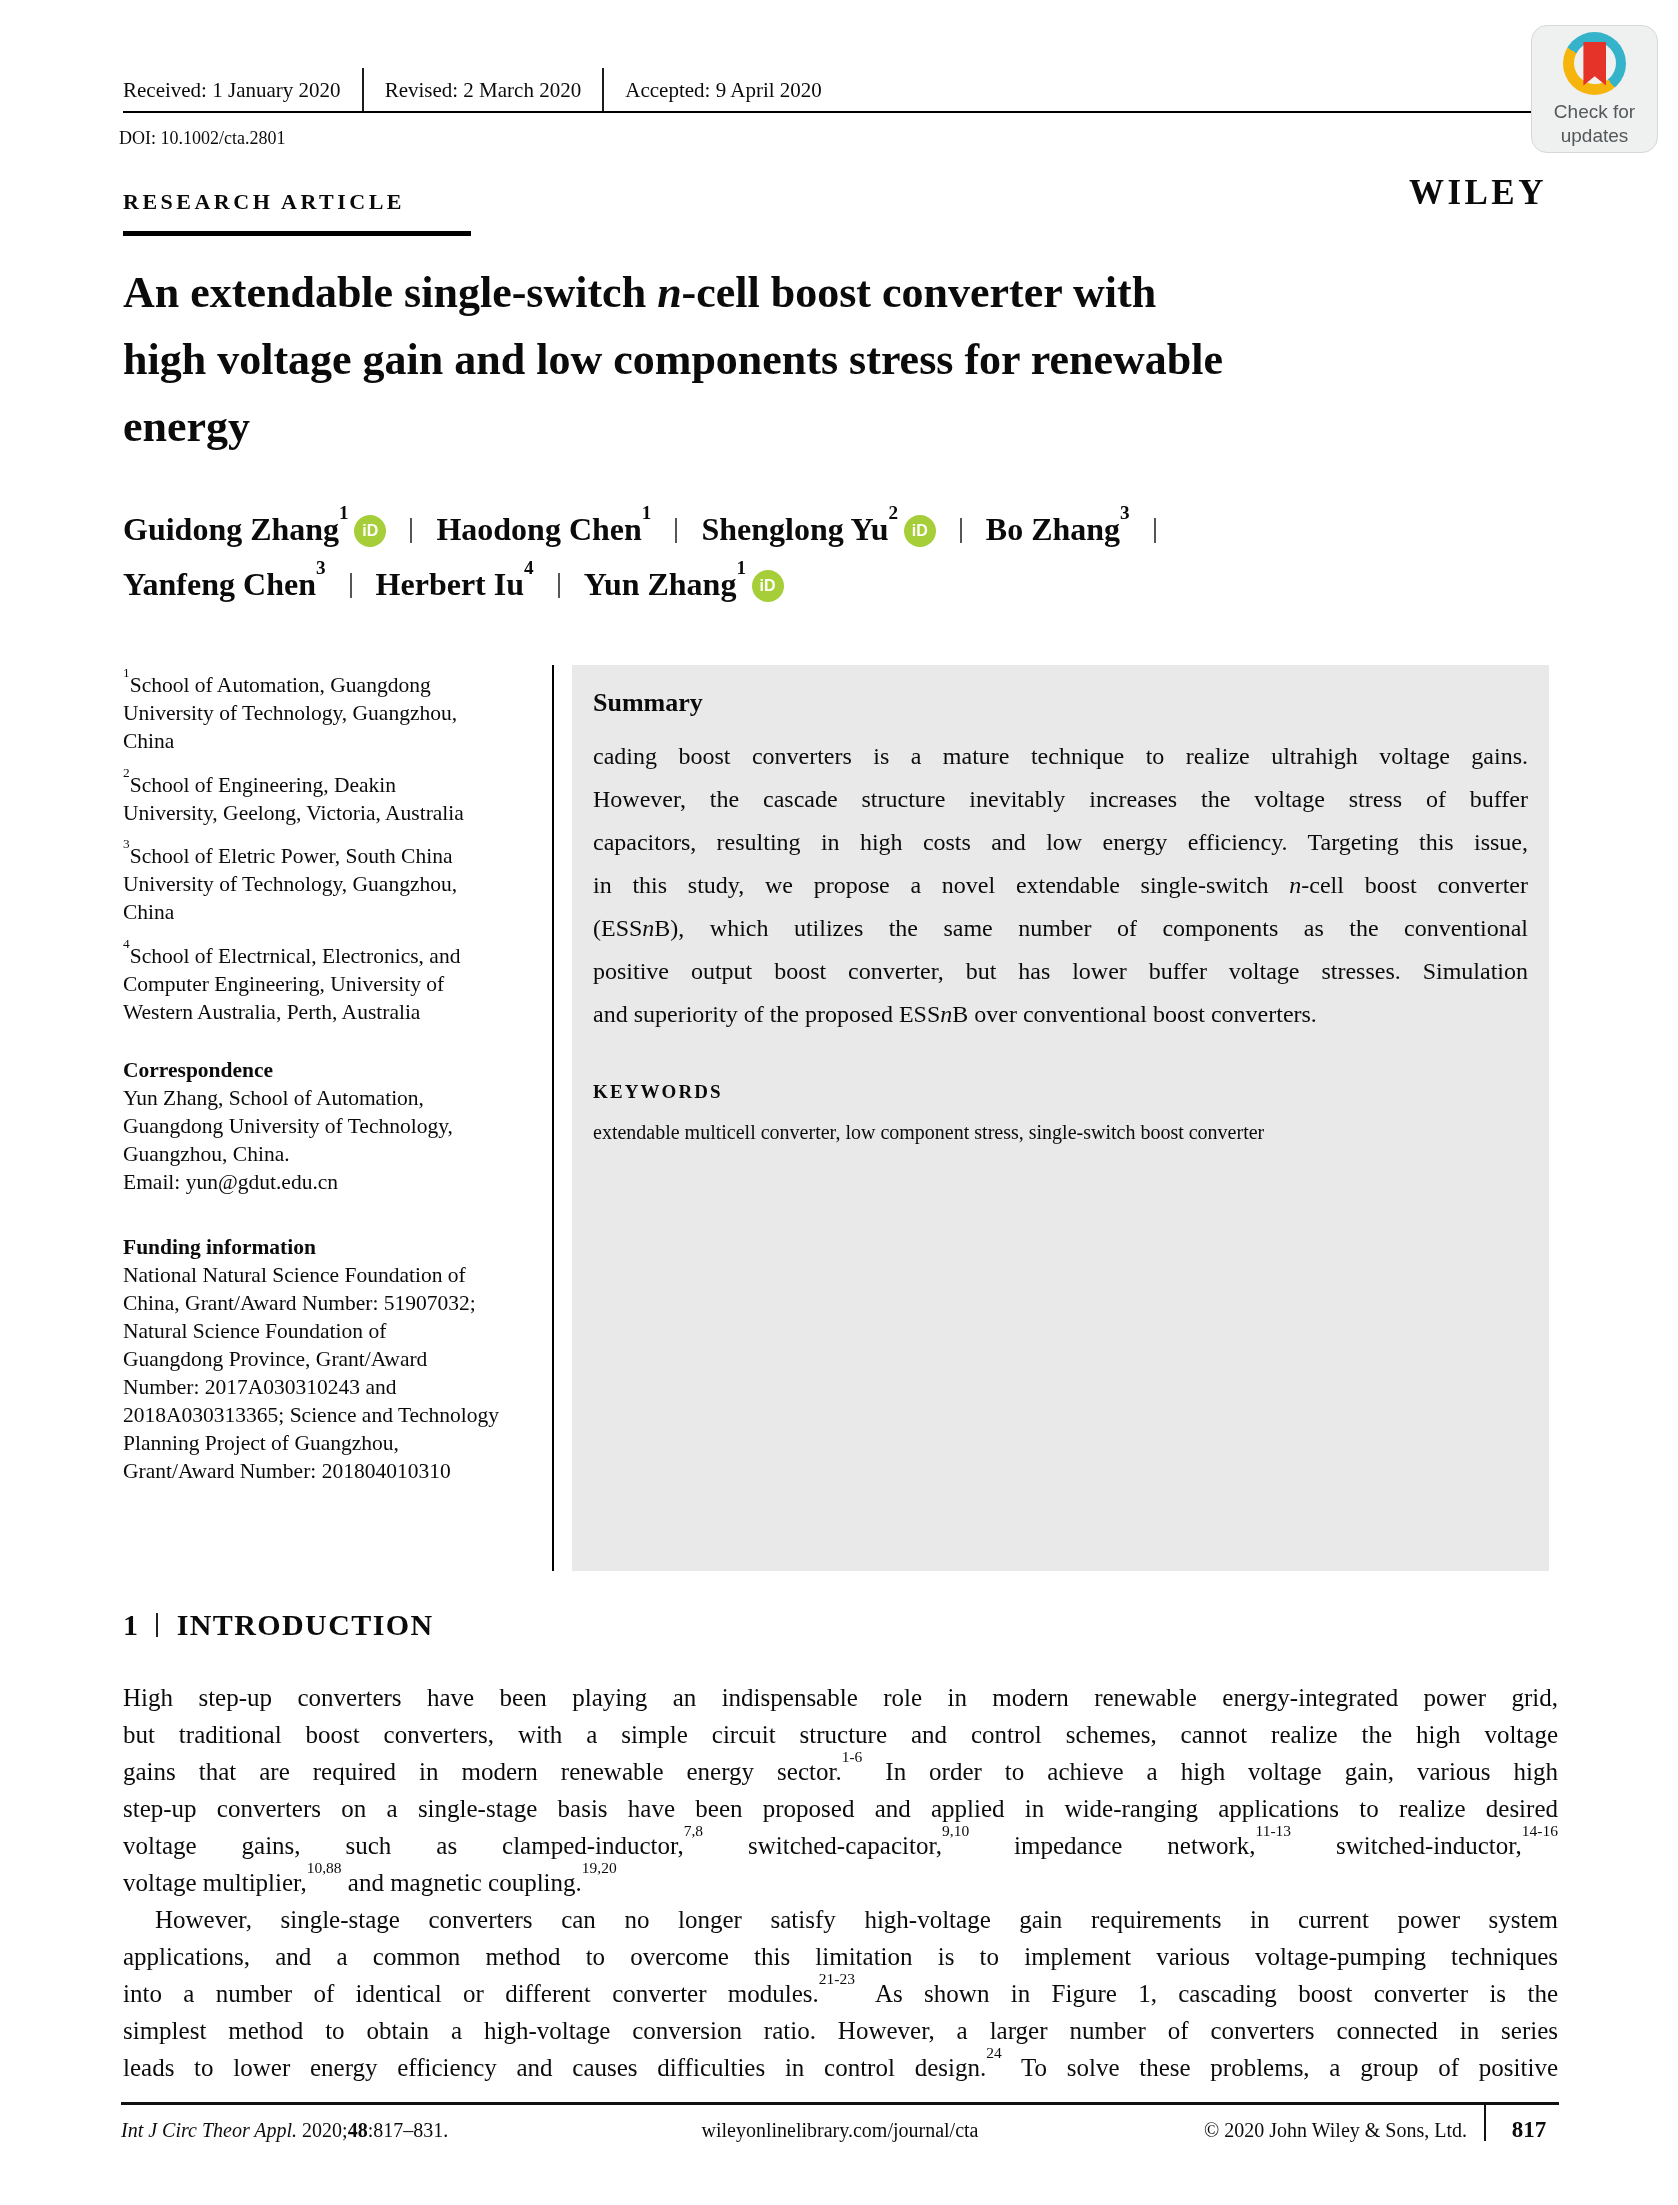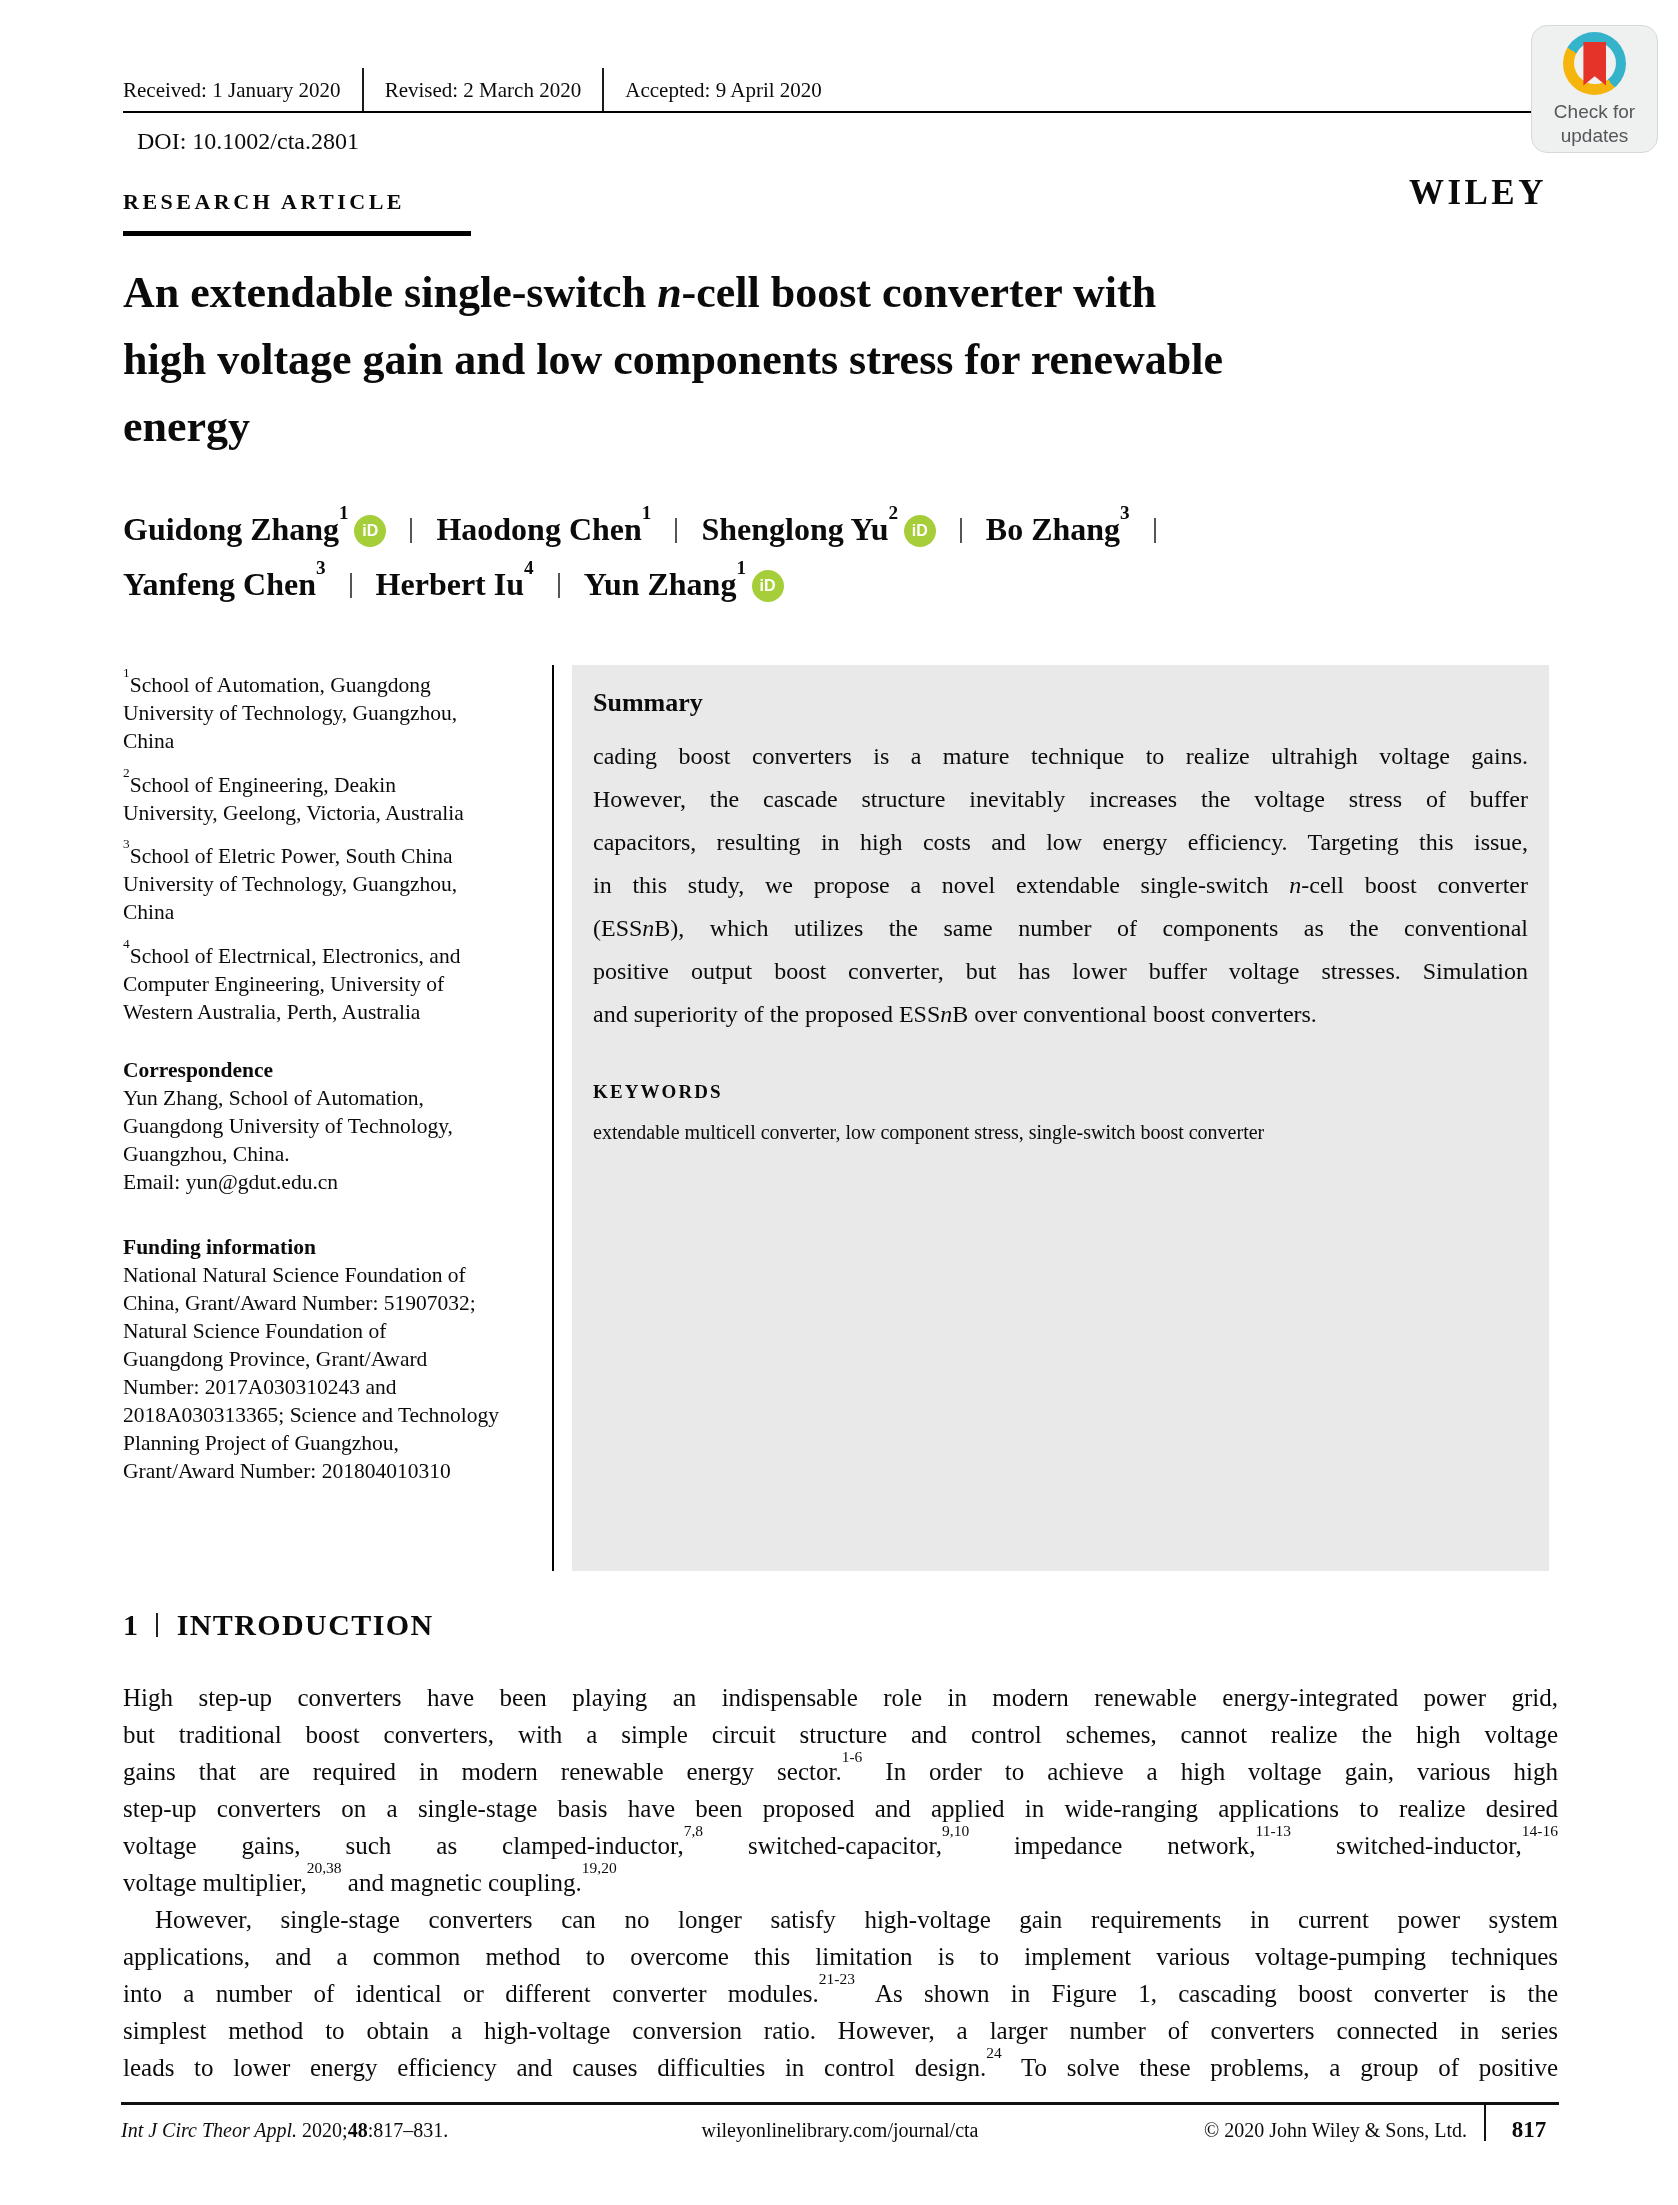"DOI: 10.1002/cta.2801" .doi { font-size: 24px -> 18px; left: 137px -> 119px }
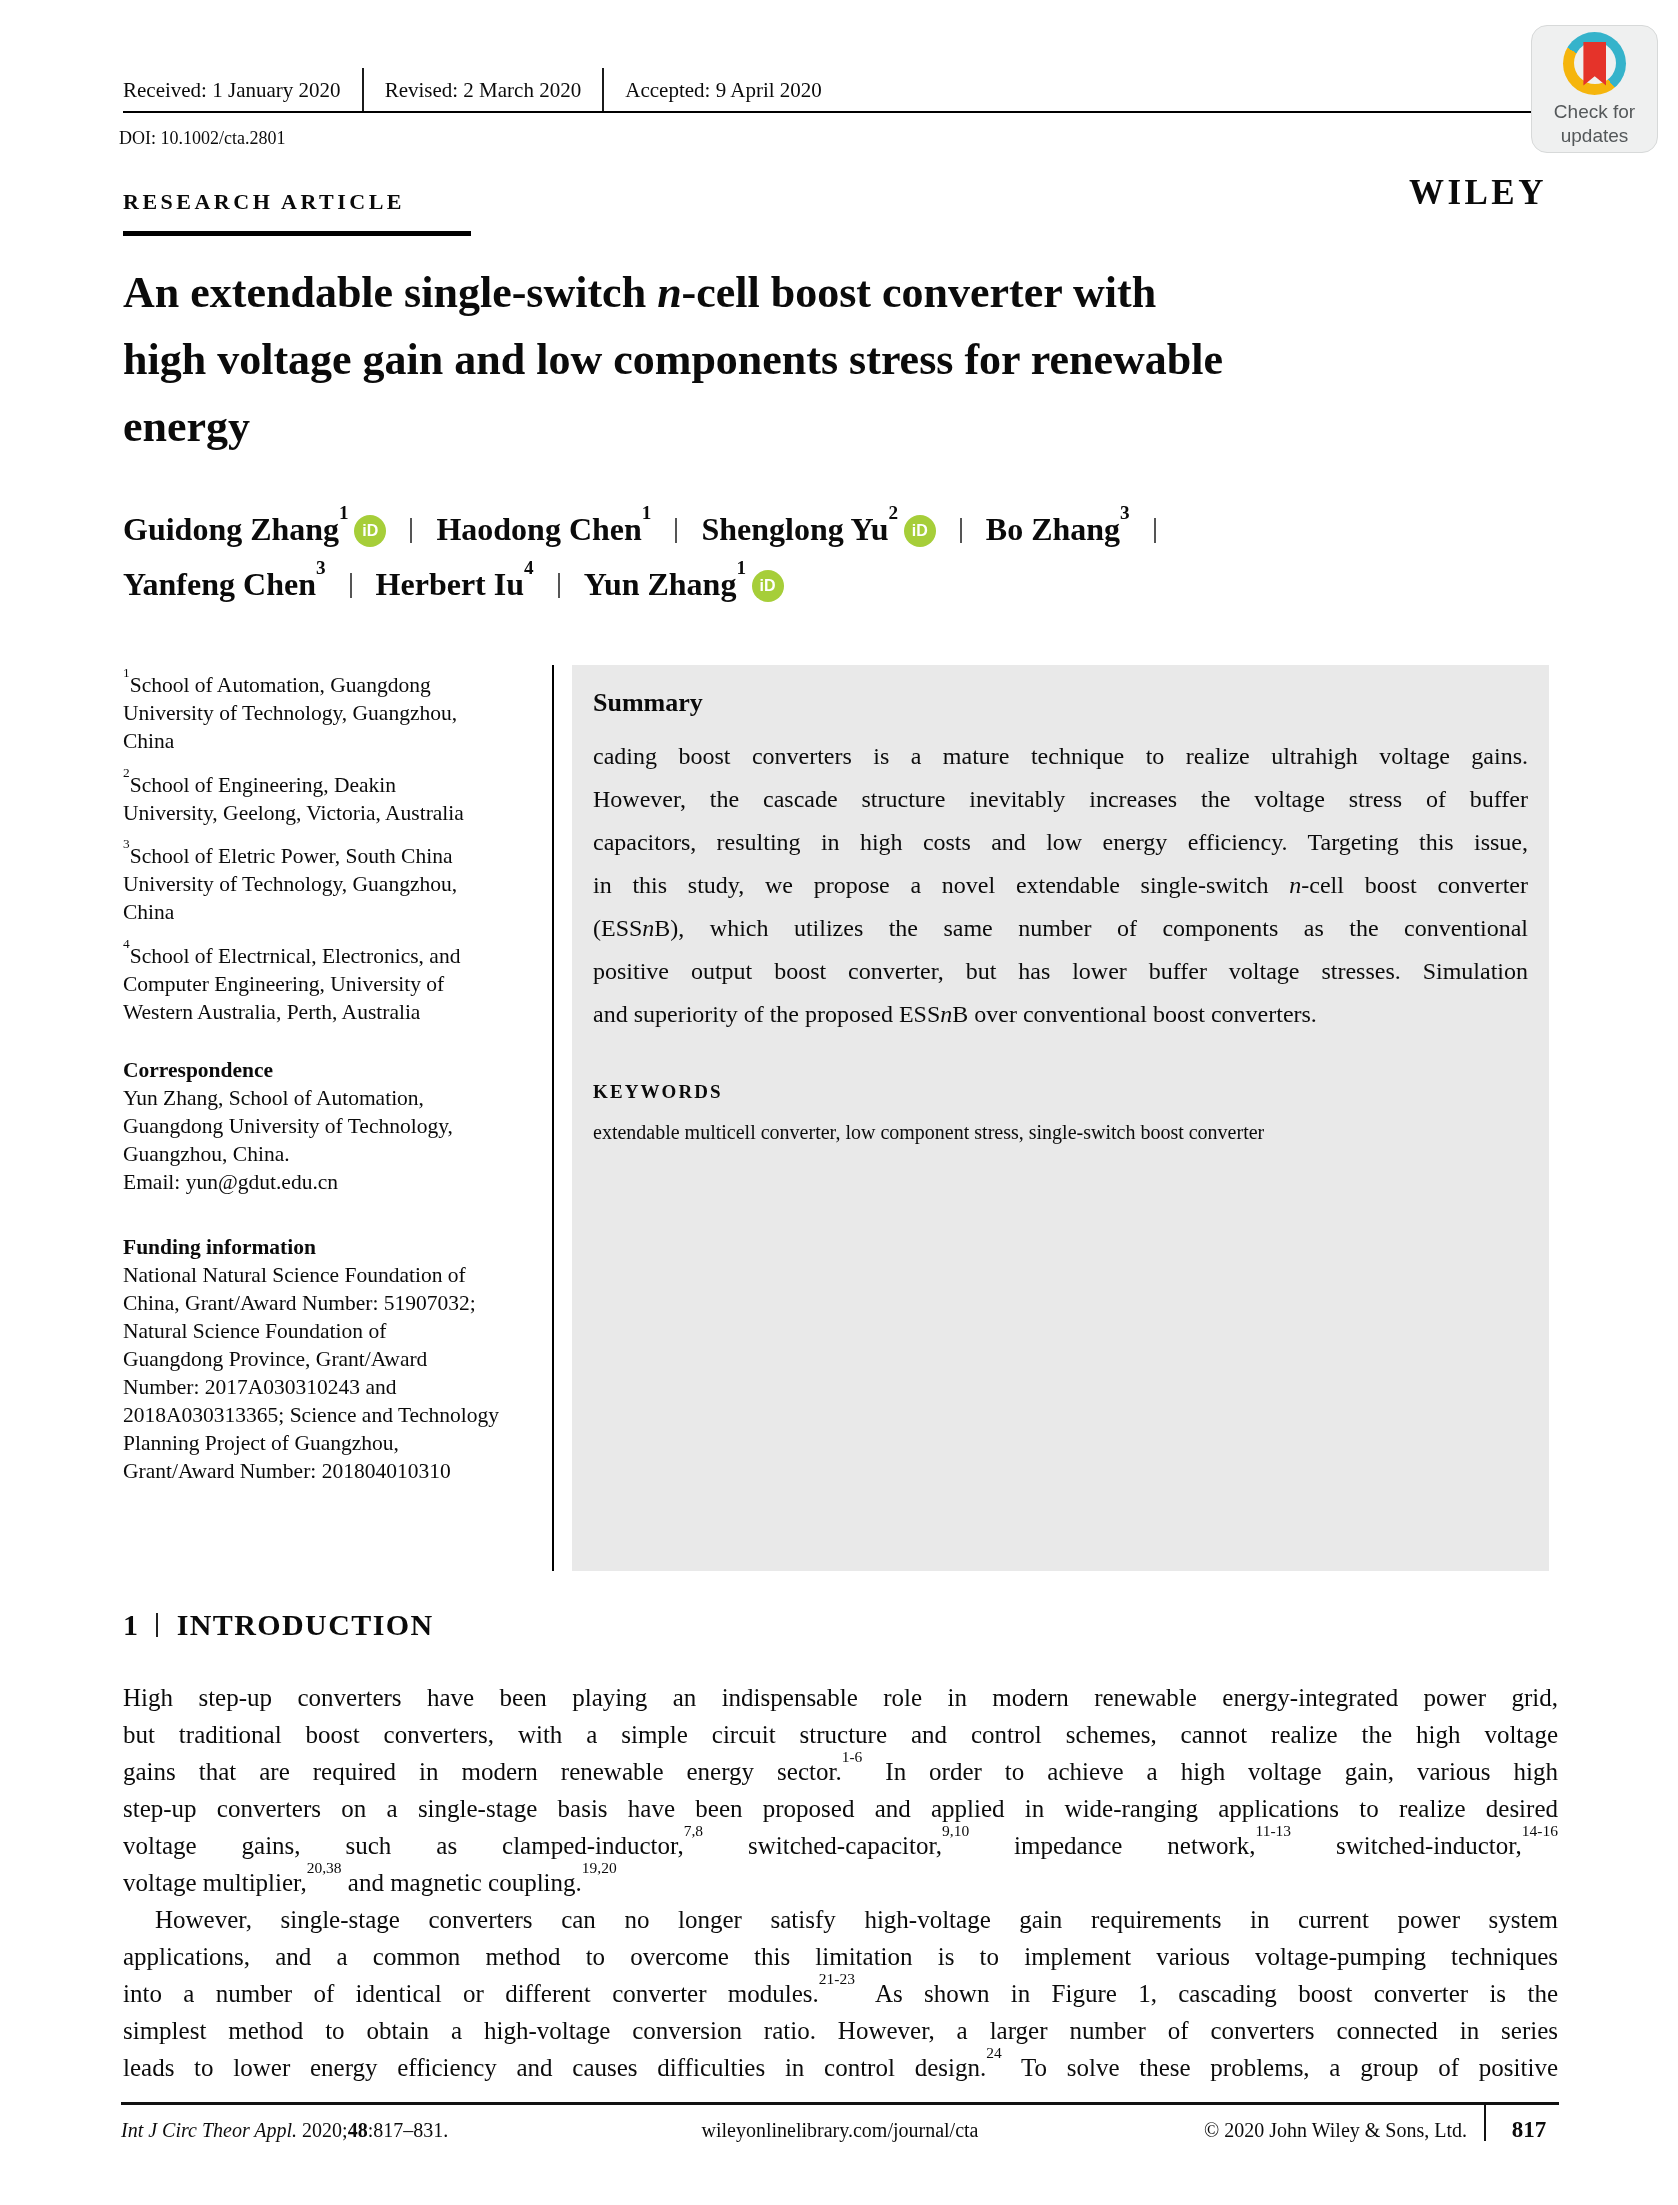"20,38" sup { text: 20,38 -> 10,88 }
